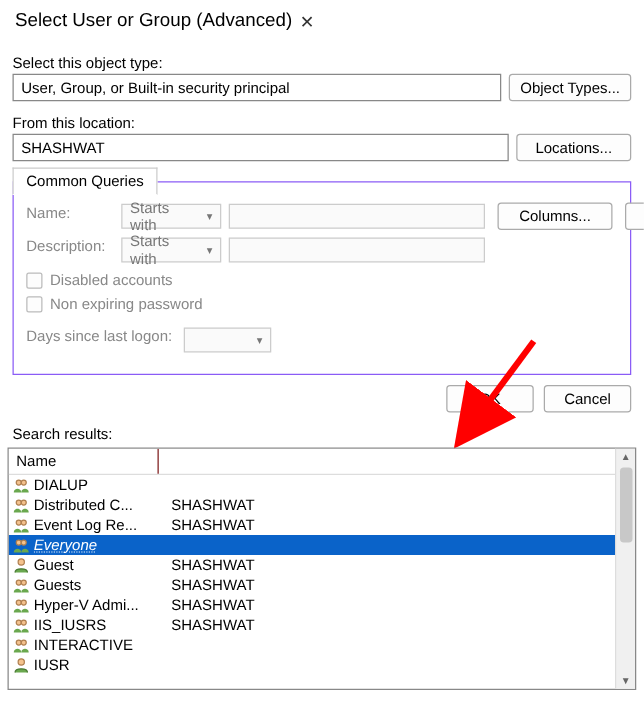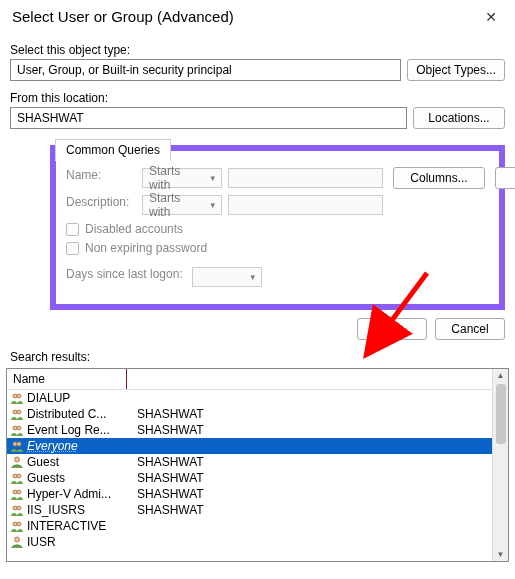"Select User or Group (Advanced)" .titlebar { justify-content: space-between -> flex-start }
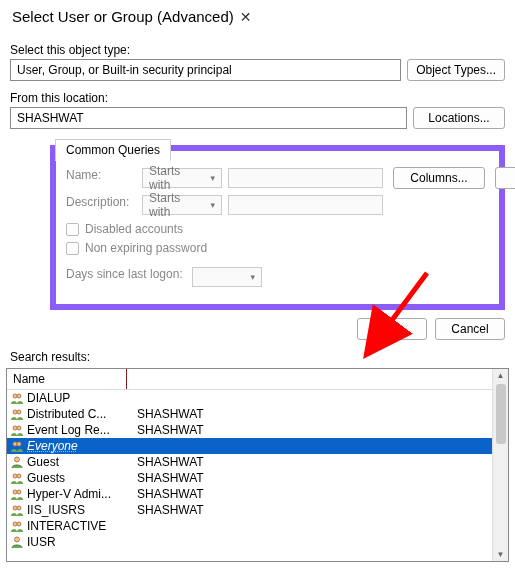"Common Queries" .groupbox { border: 6px solid #8b5cf6 -> 1px solid #8b5cf6; margin-left: 40px -> none }
